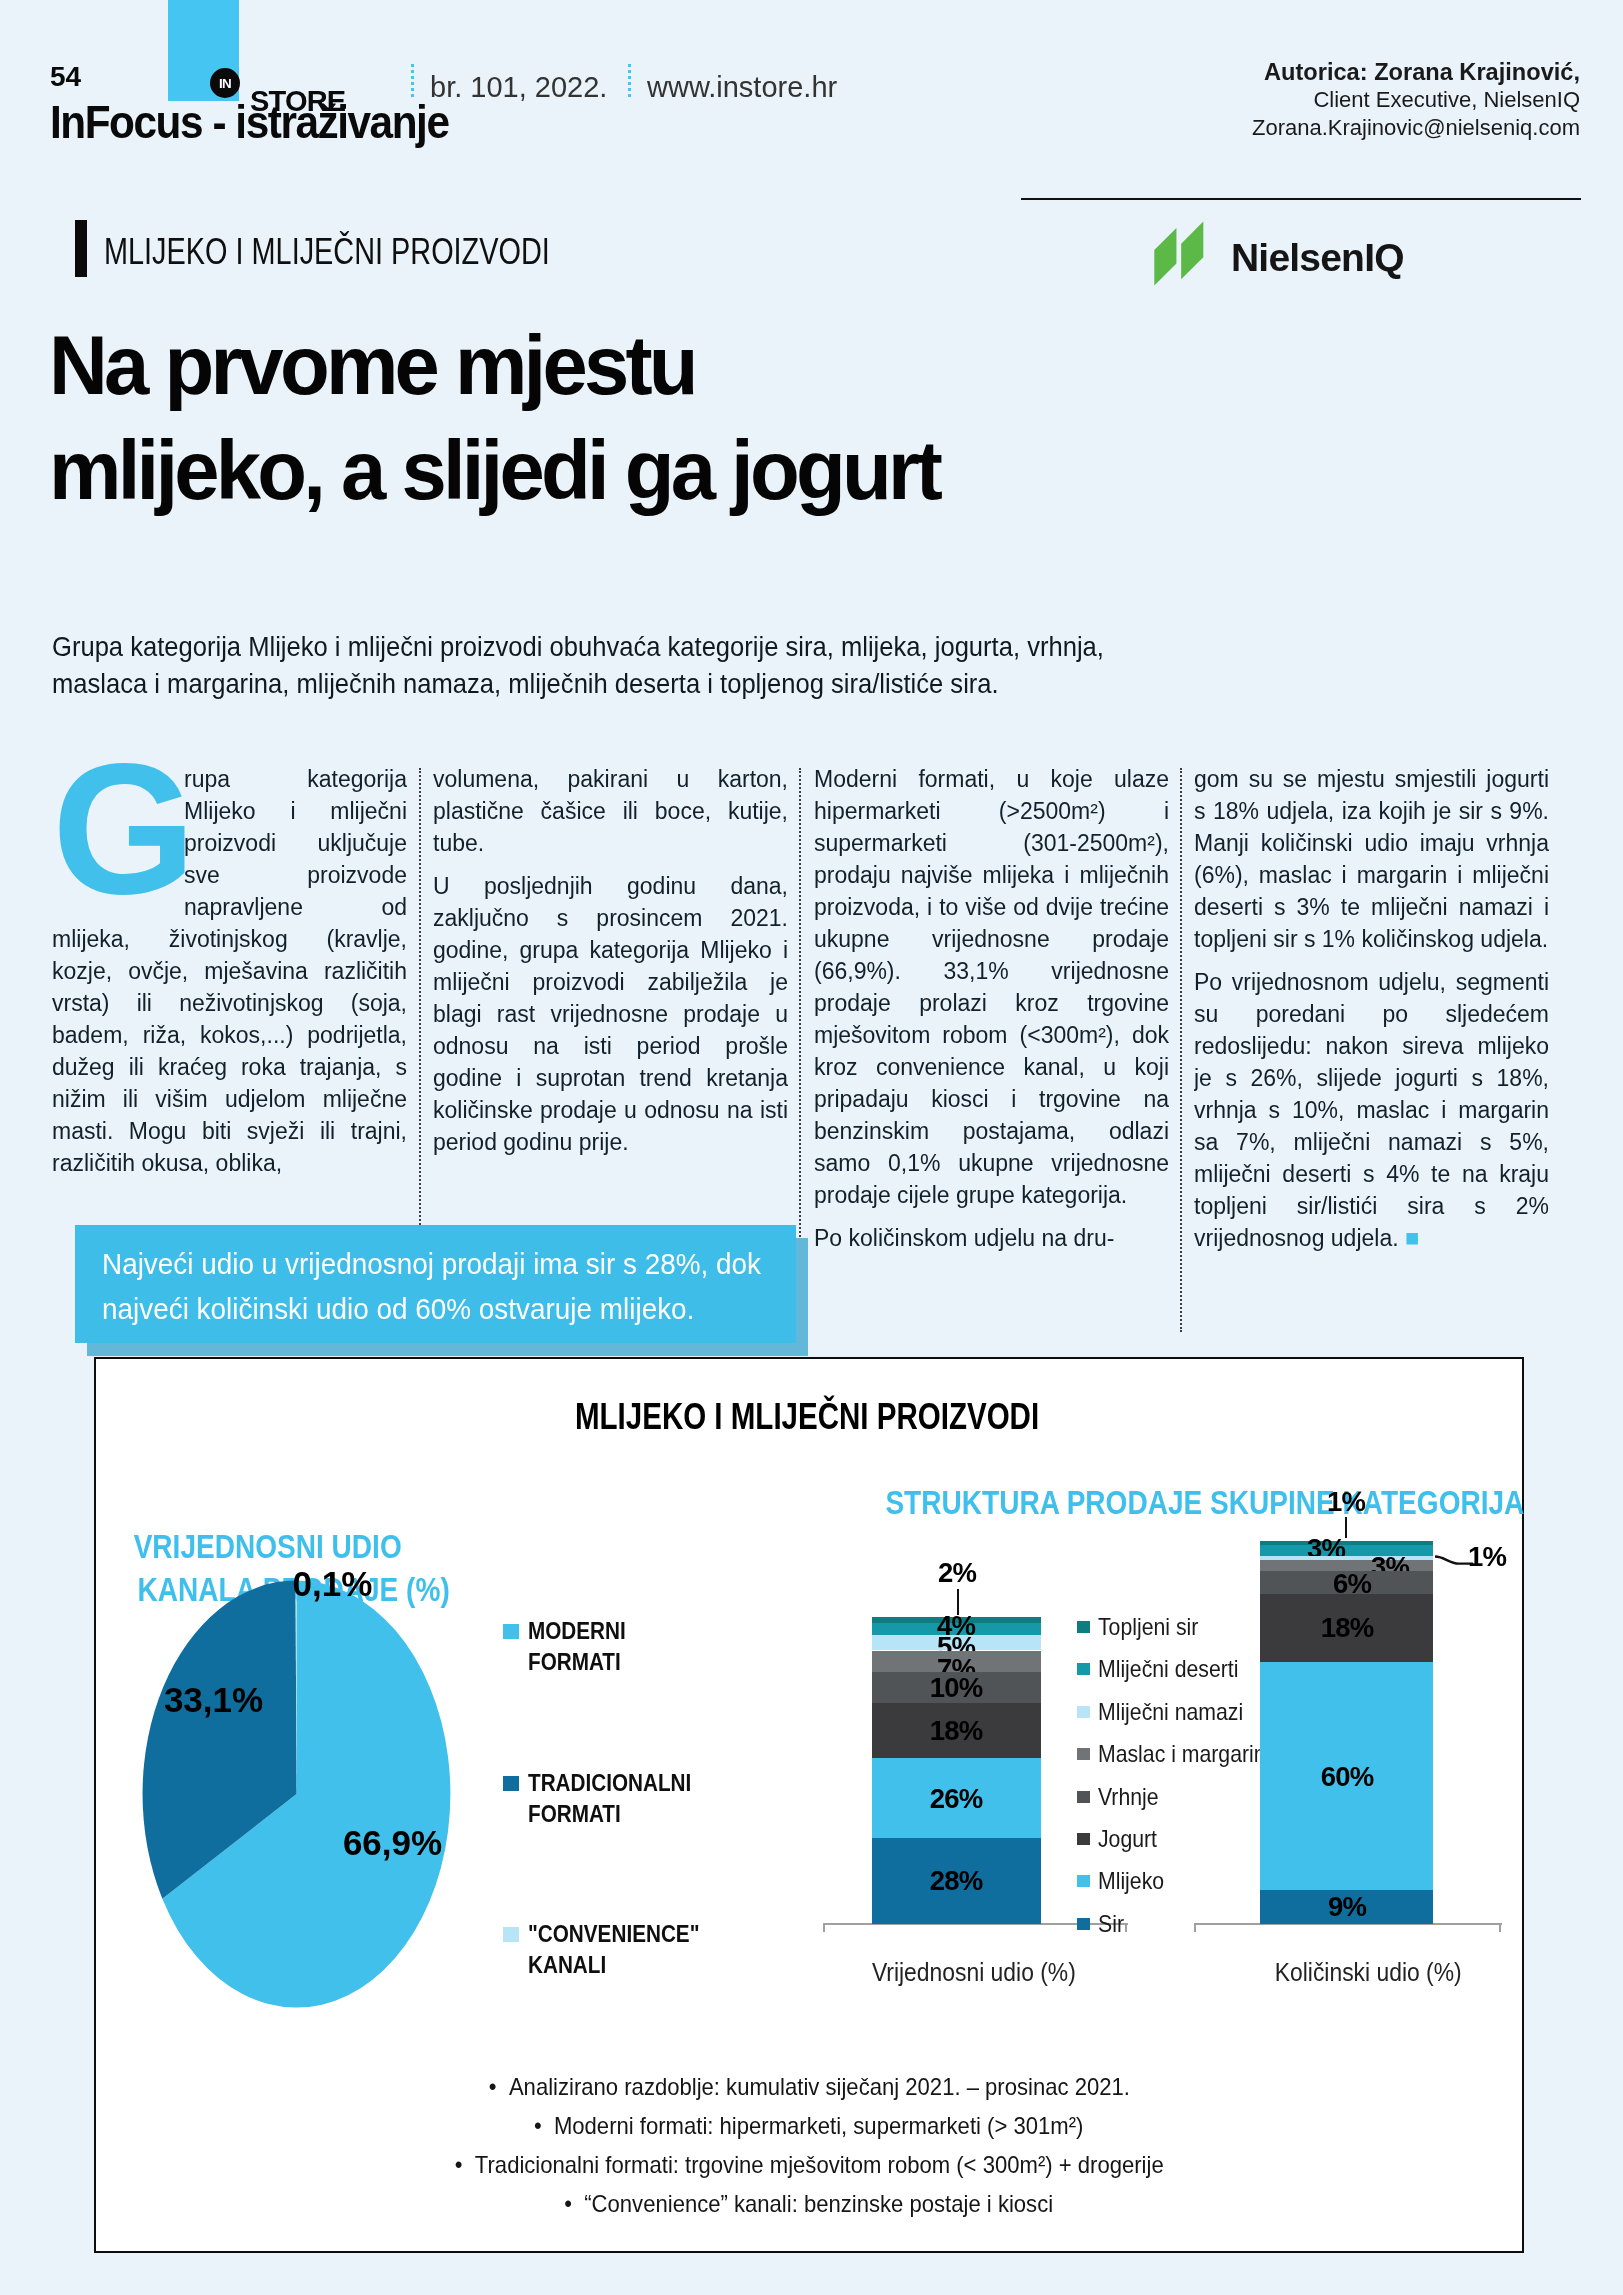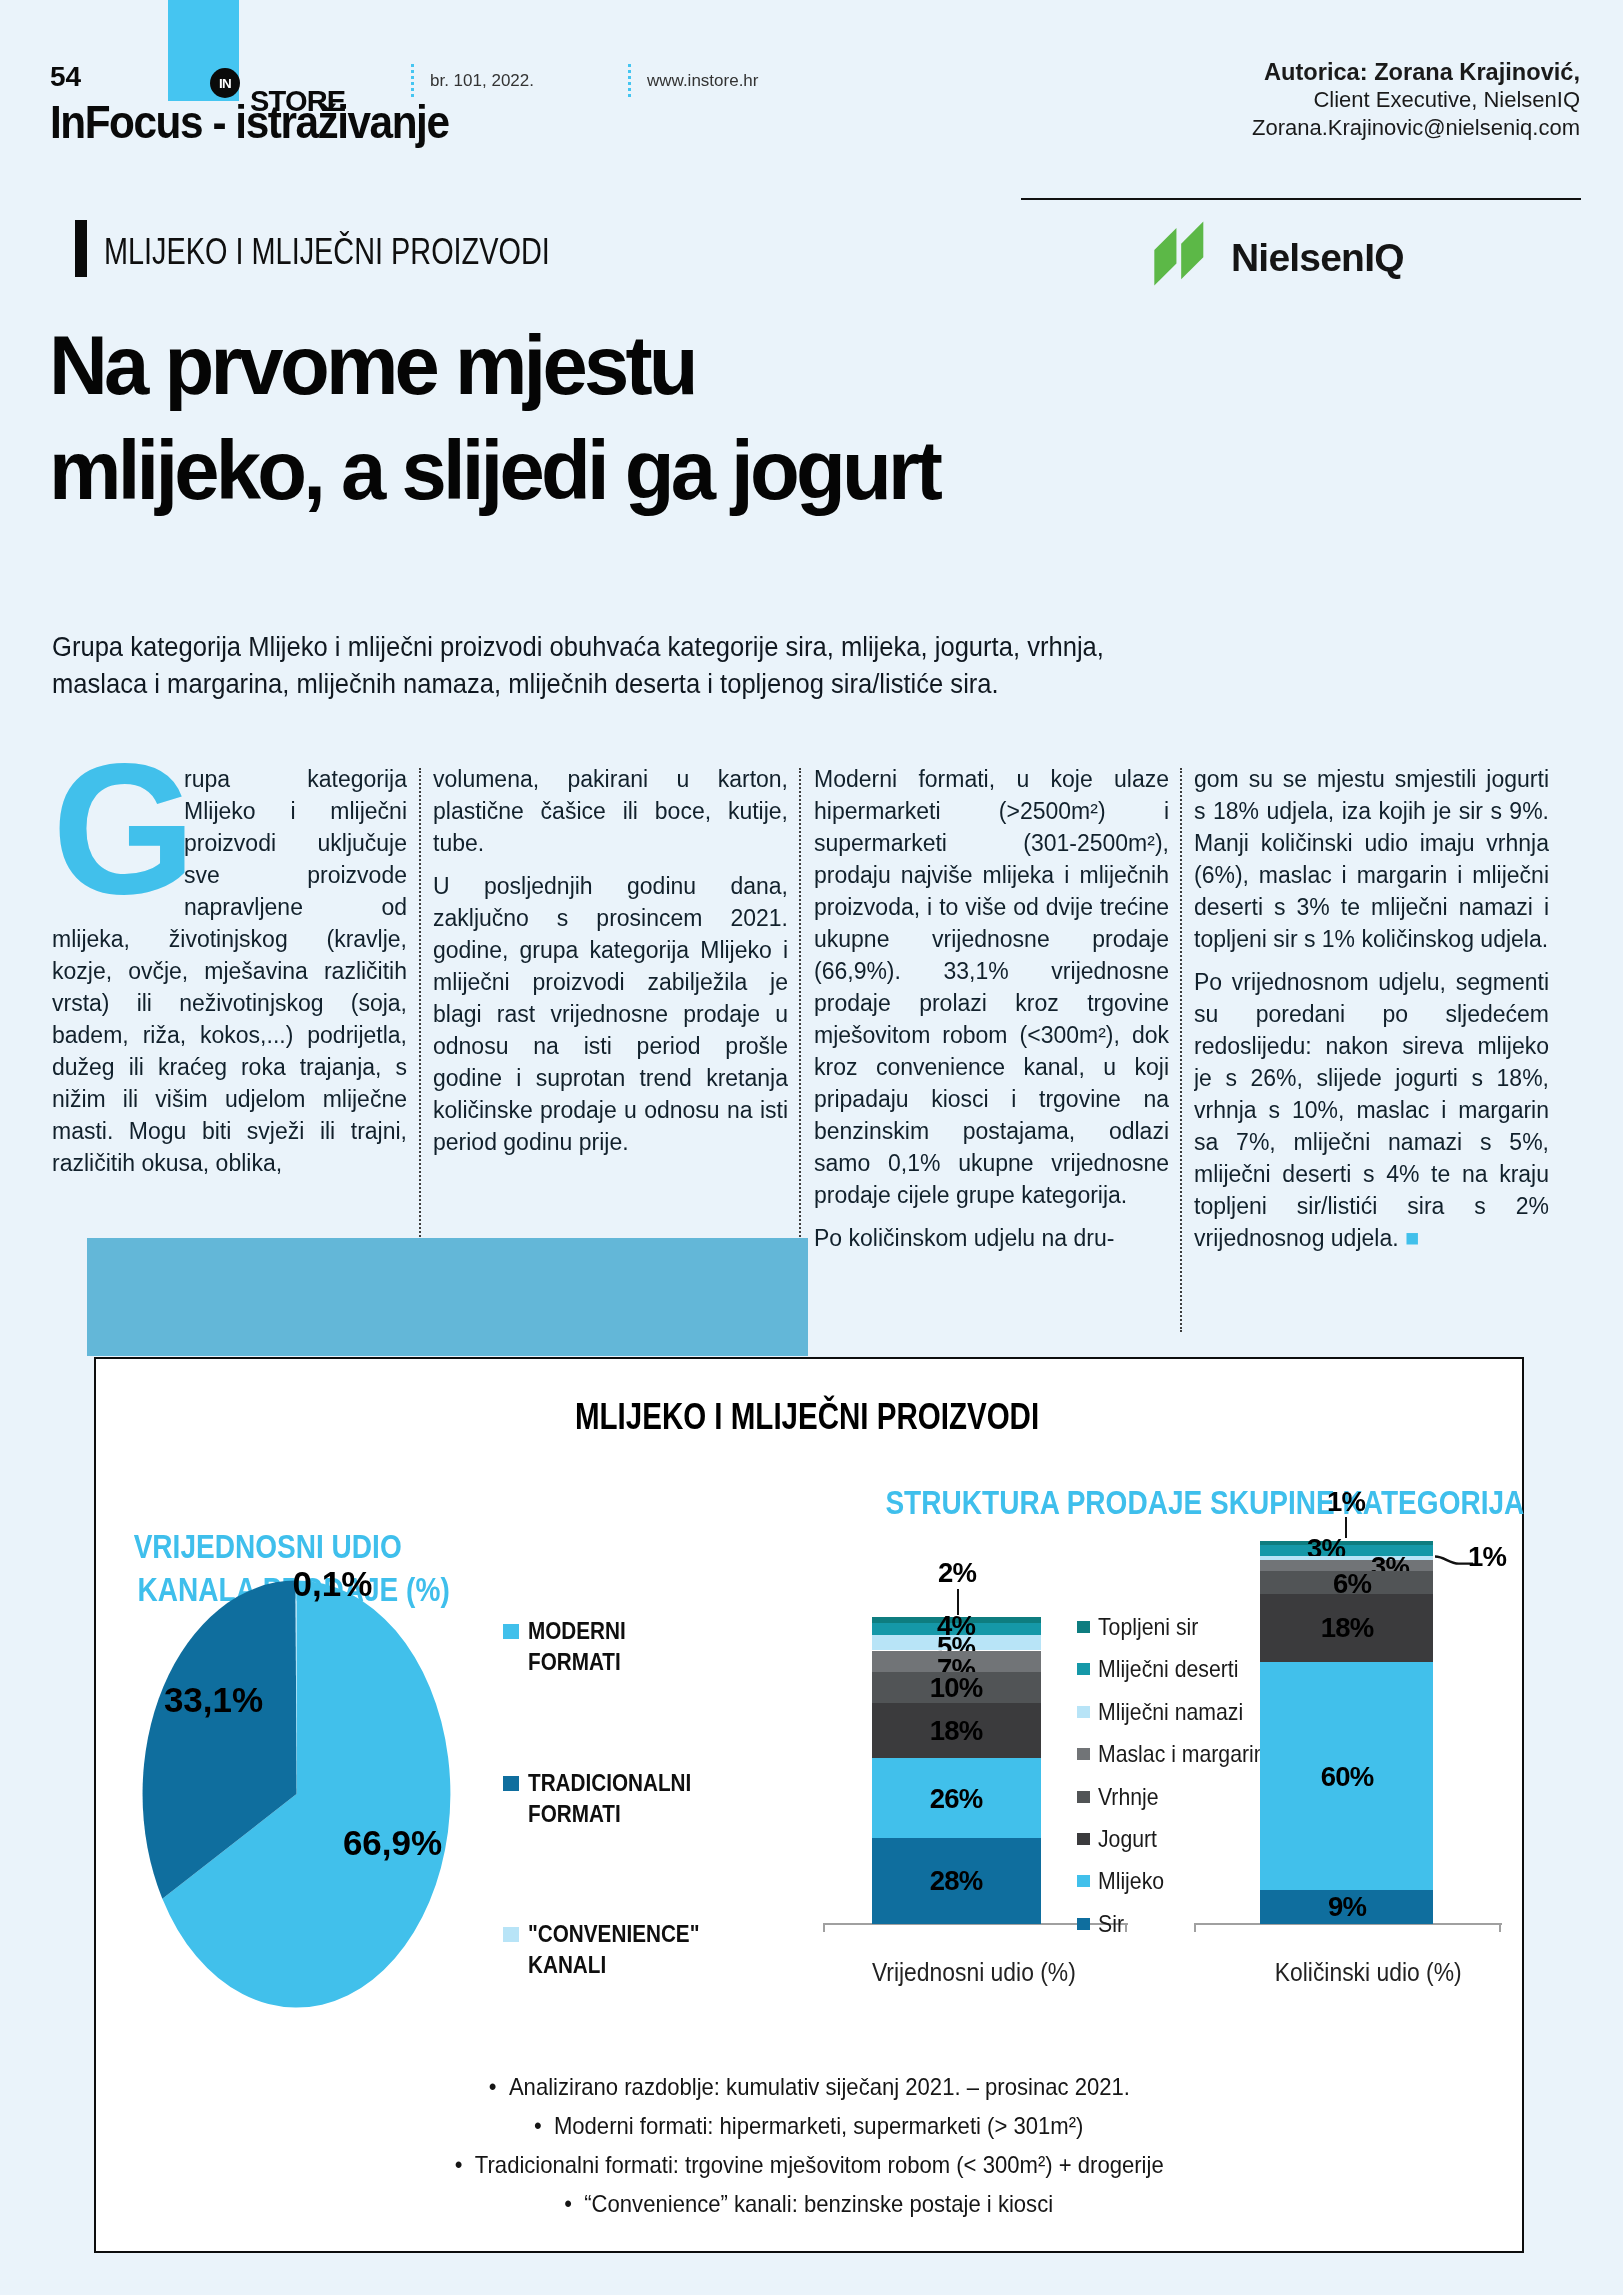"br. 101, 2022." .head-meta { font-size: 17px -> 29px }
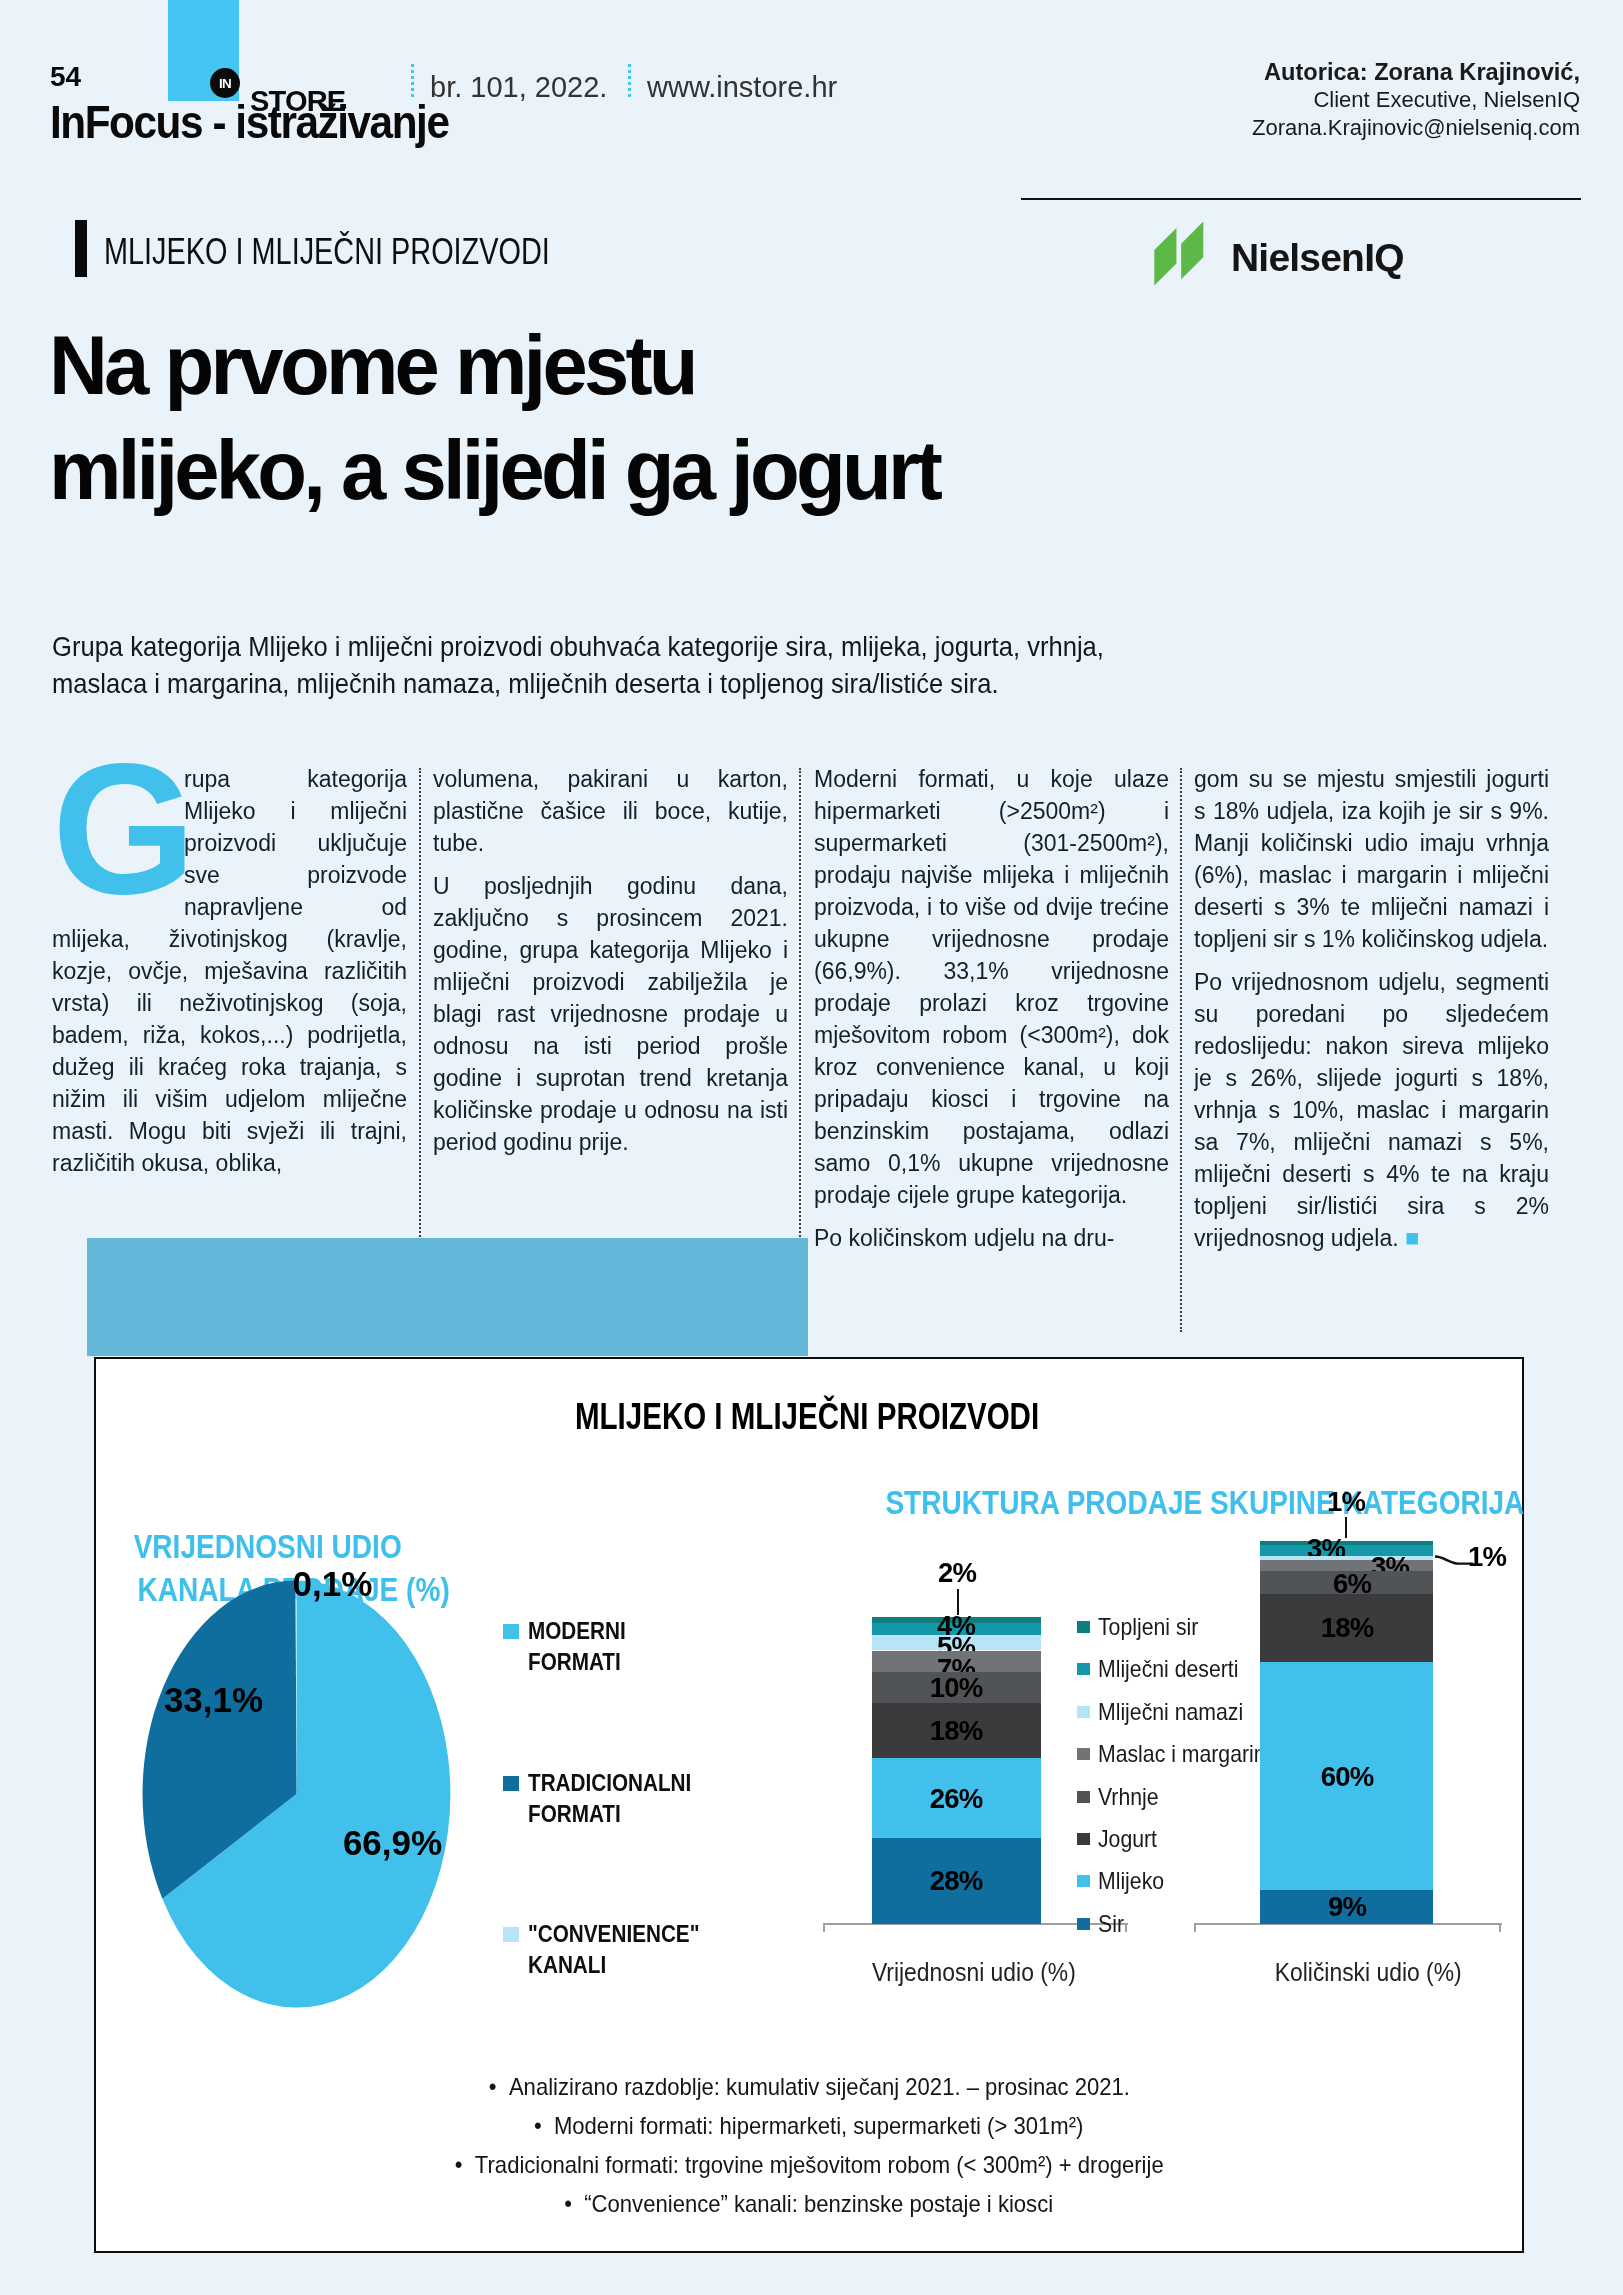"Najveći udio u vrijednosnoj prodaji" div.abs { html: none -> <div> <div> <div>Najveći udio u vrijednosnoj prodaji ima sir s 28%, dok najveći količinski udio od 60% ostvaruje mlijeko.</div> </div> </div> }
